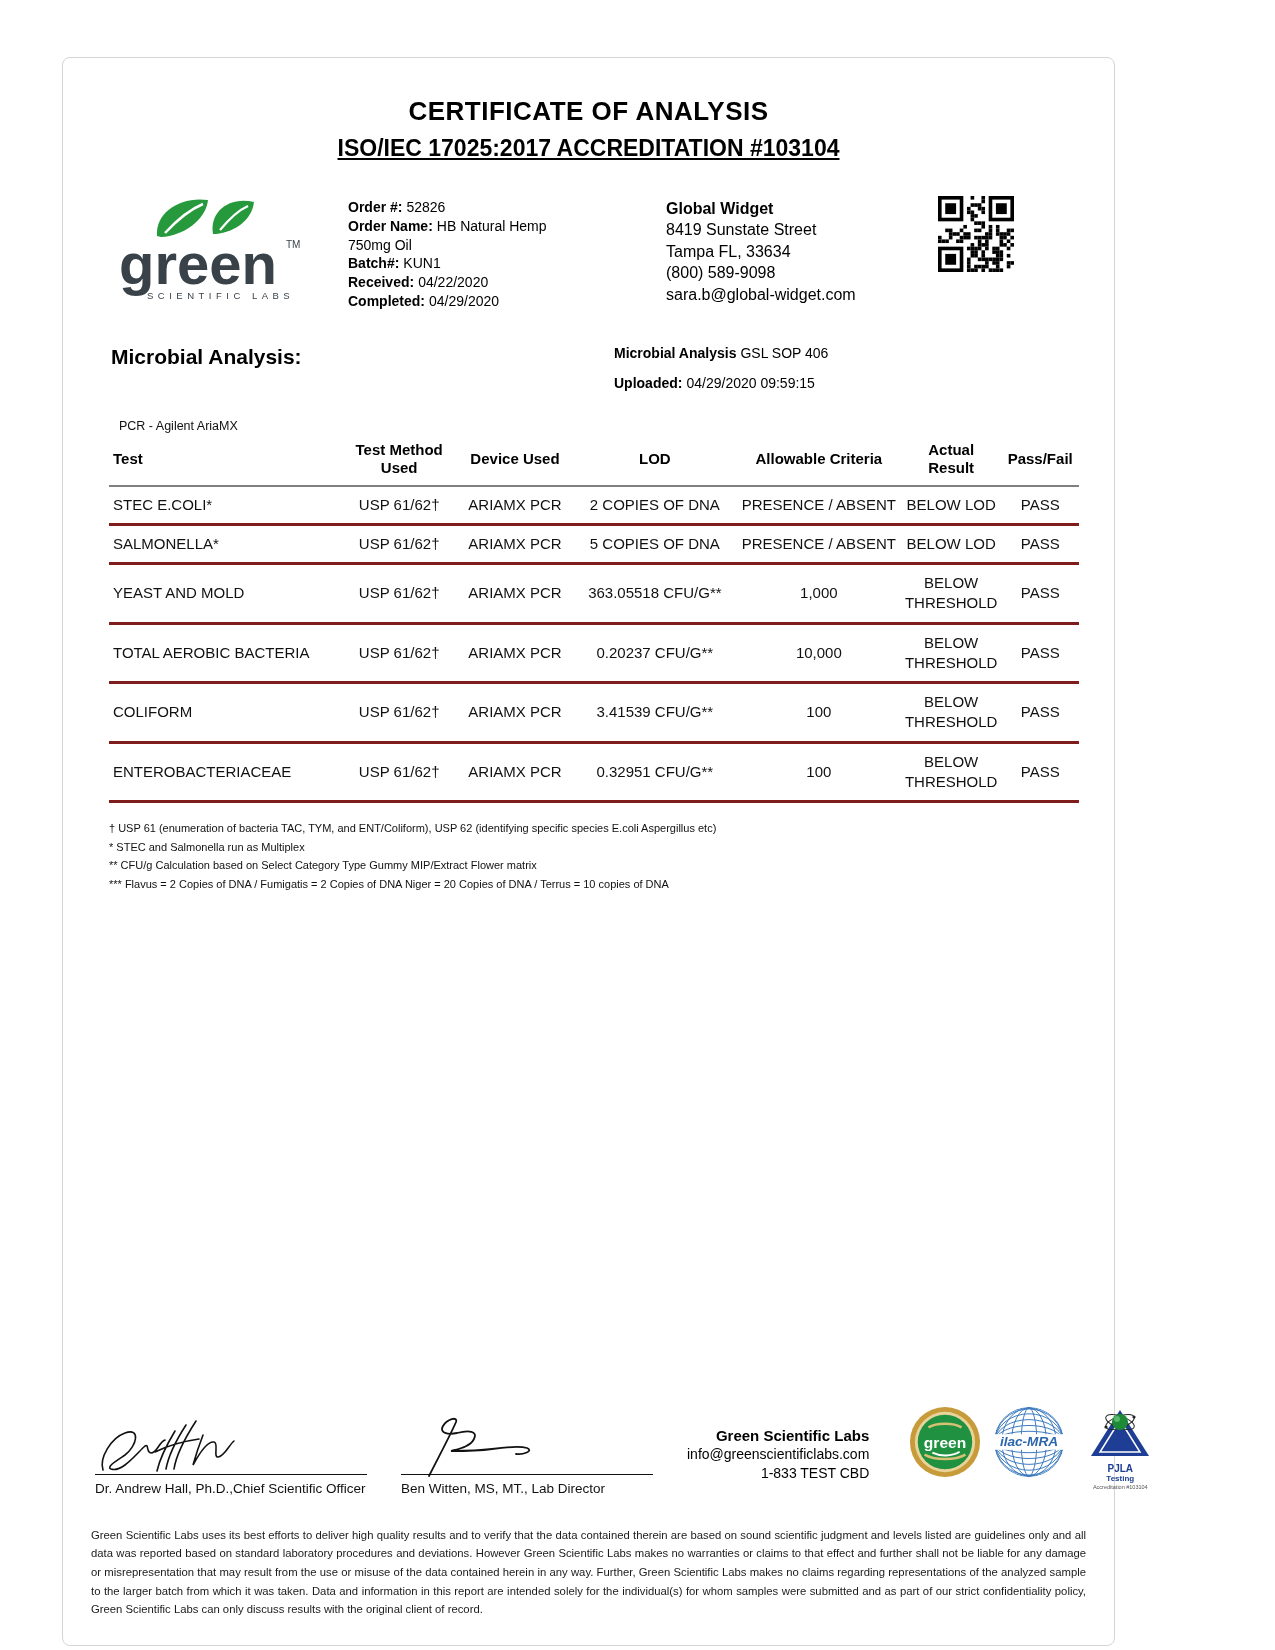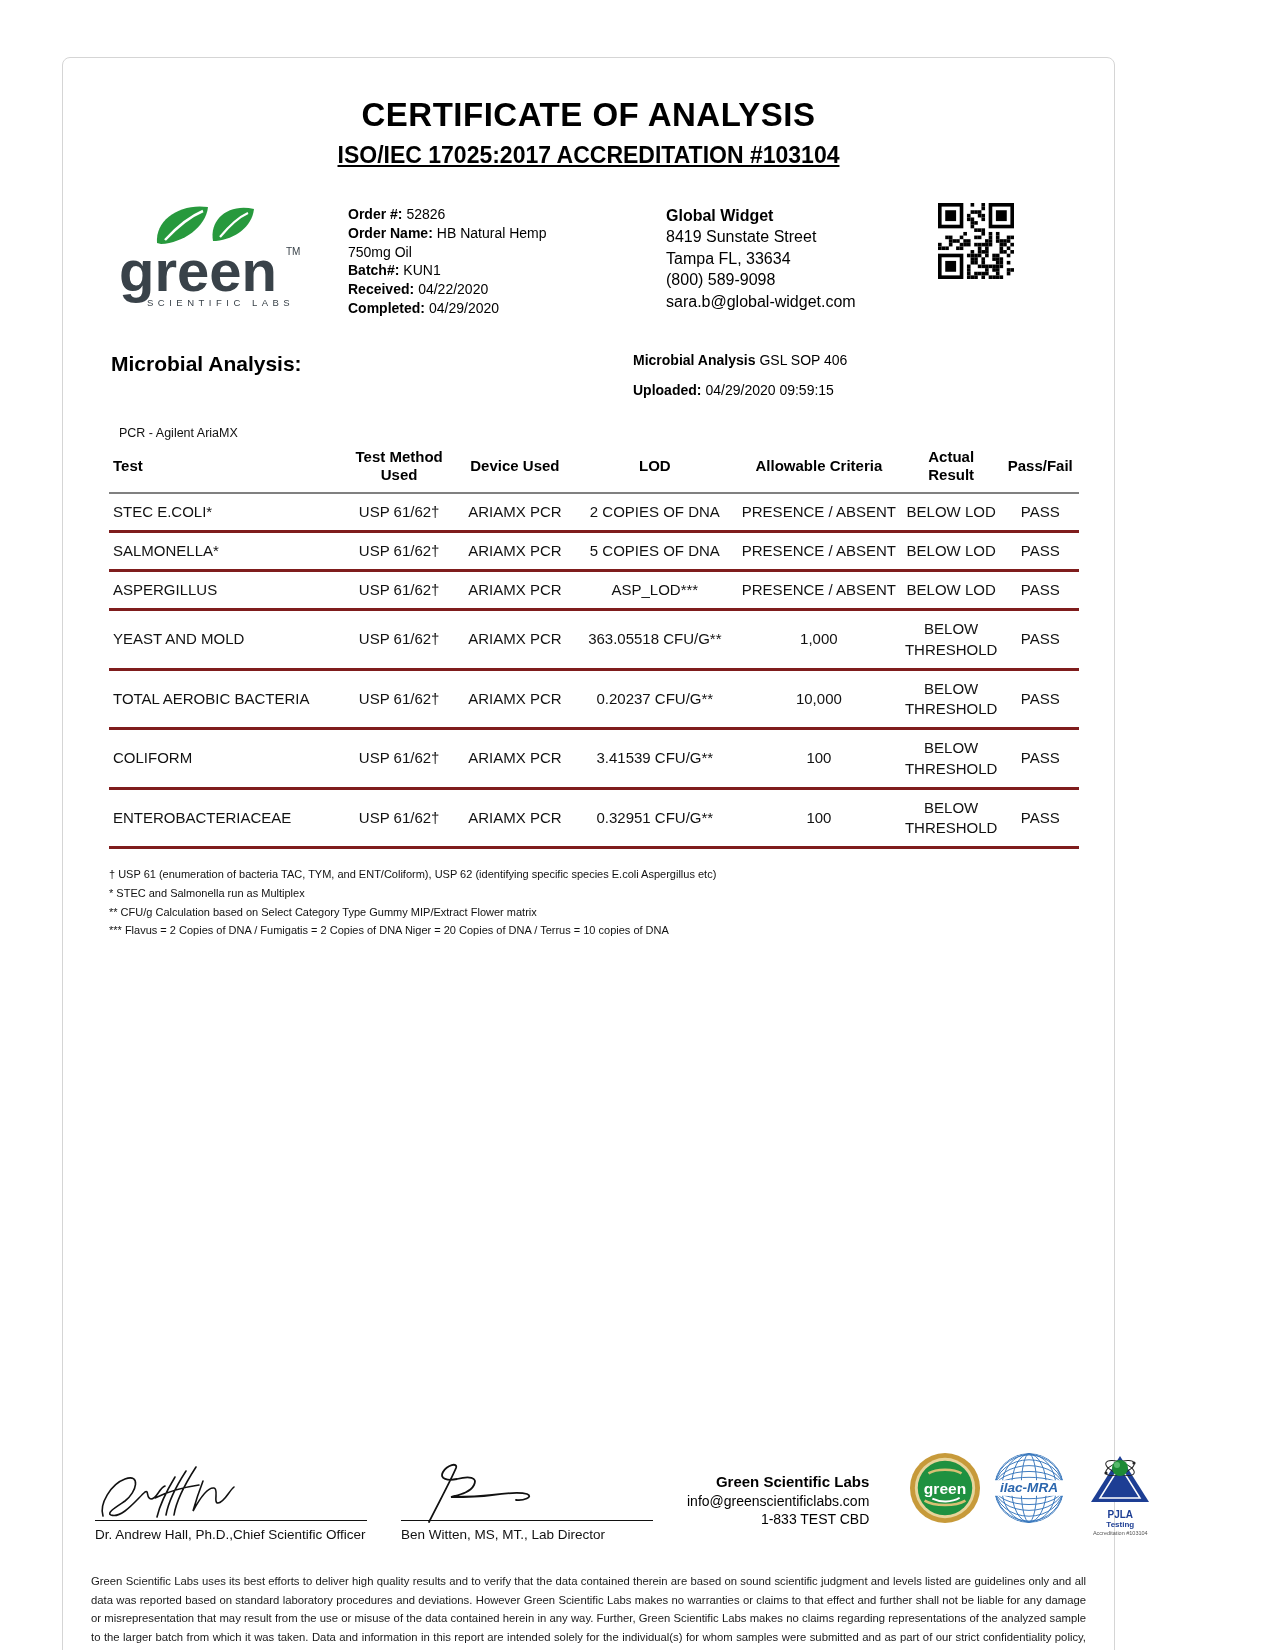"CERTIFICATE OF ANALYSIS" .title { font-size: 33px -> 26px }
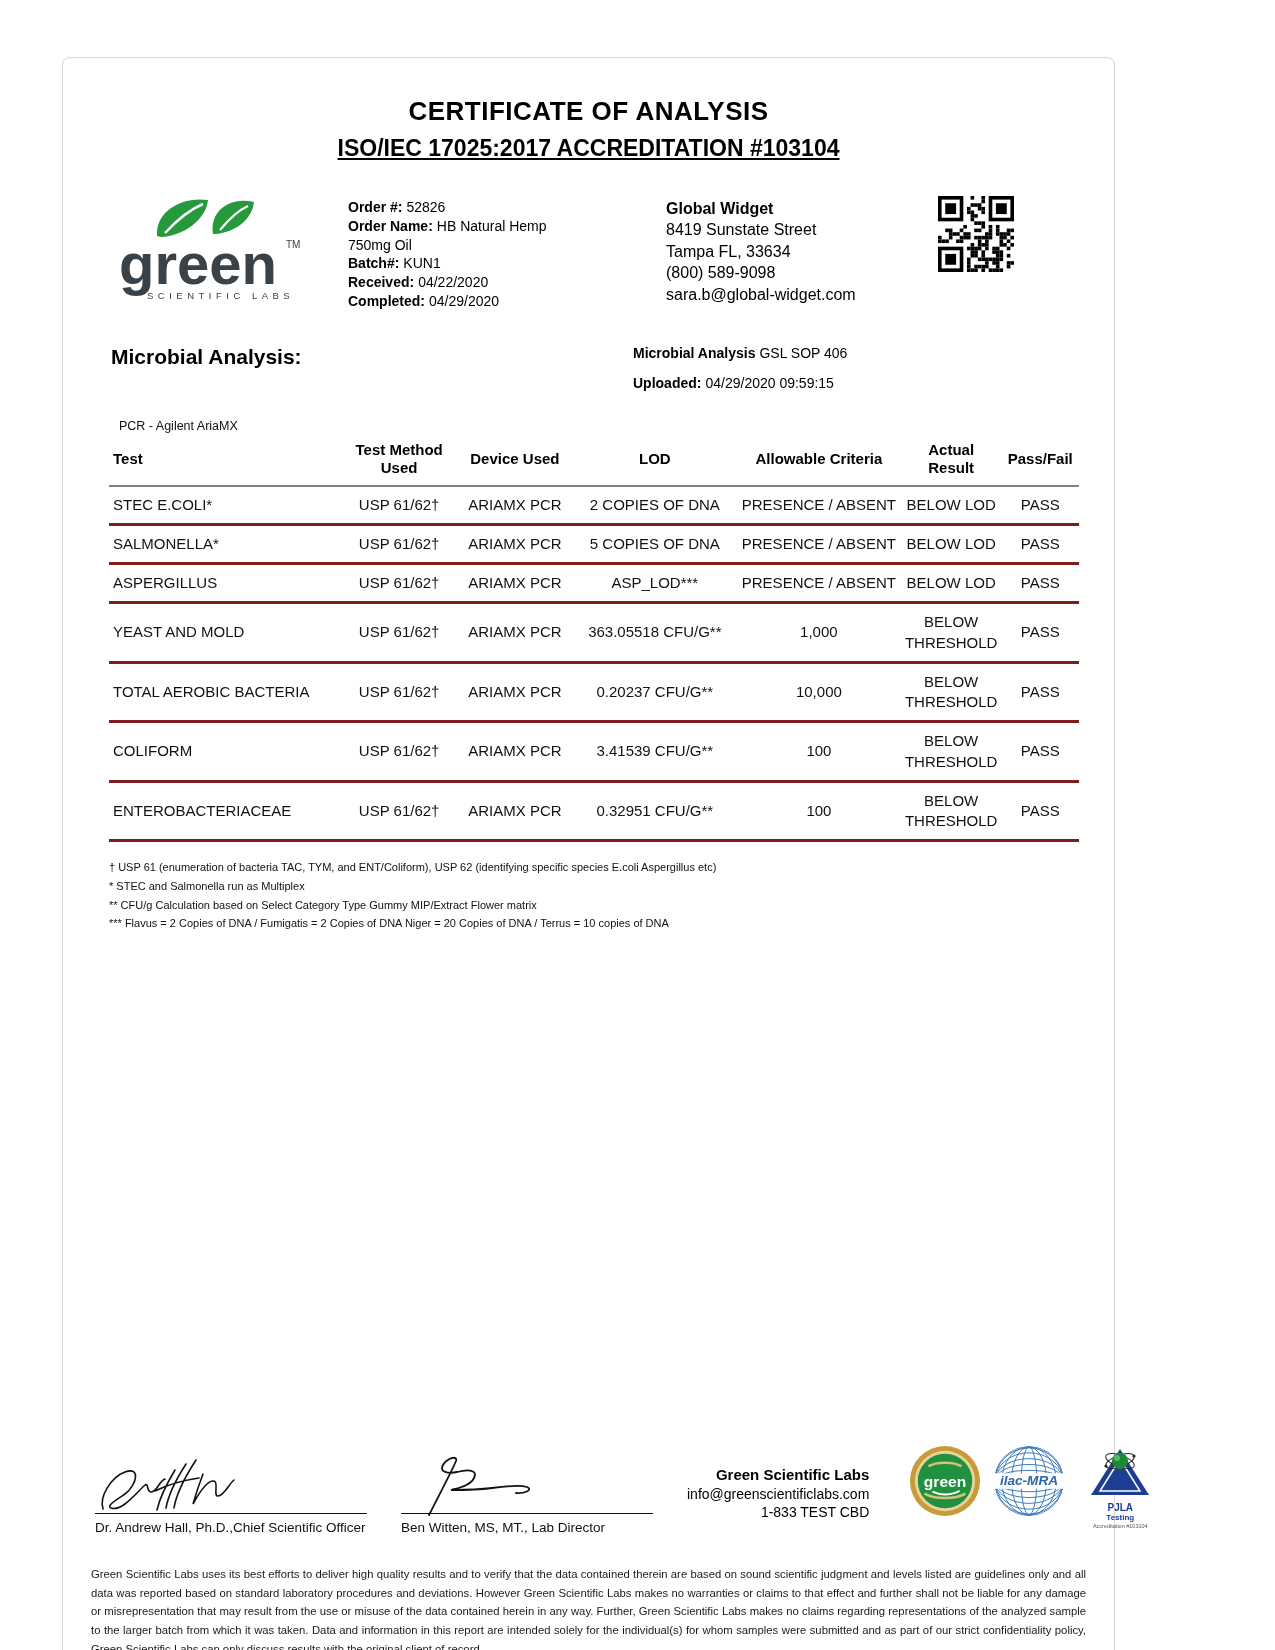"Microbial Analysis GSL SOP 406" .sop-block { left: 522px -> 503px }
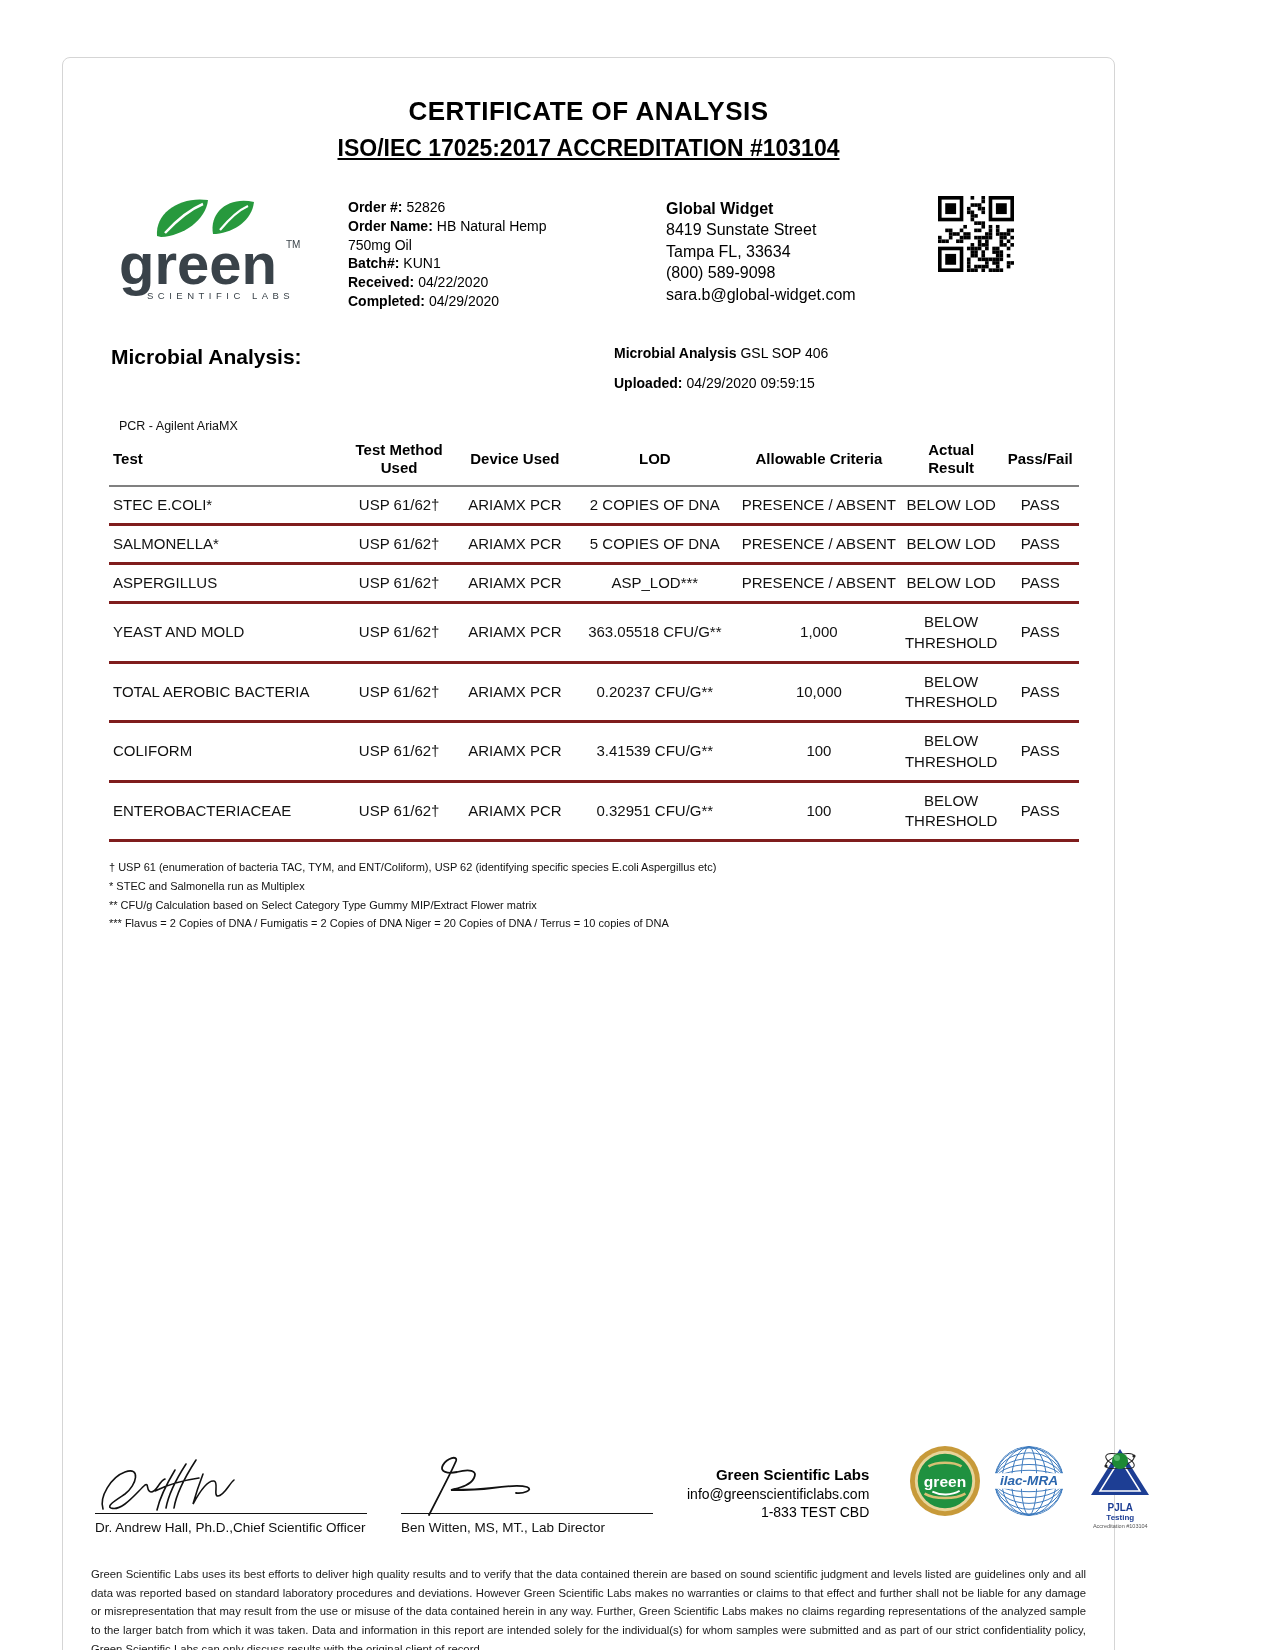"ASPERGILLUS" tr { html: <tr> <td>ASPERGILLUS</td> <td>USP 61/62†</td> <td>ARIAMX PCR</td> <td>ASP_LOD***</td> <td>PRESENCE / ABSENT</td> <td>BELOW LOD</td> <td>PASS</td> </tr> -> none }
